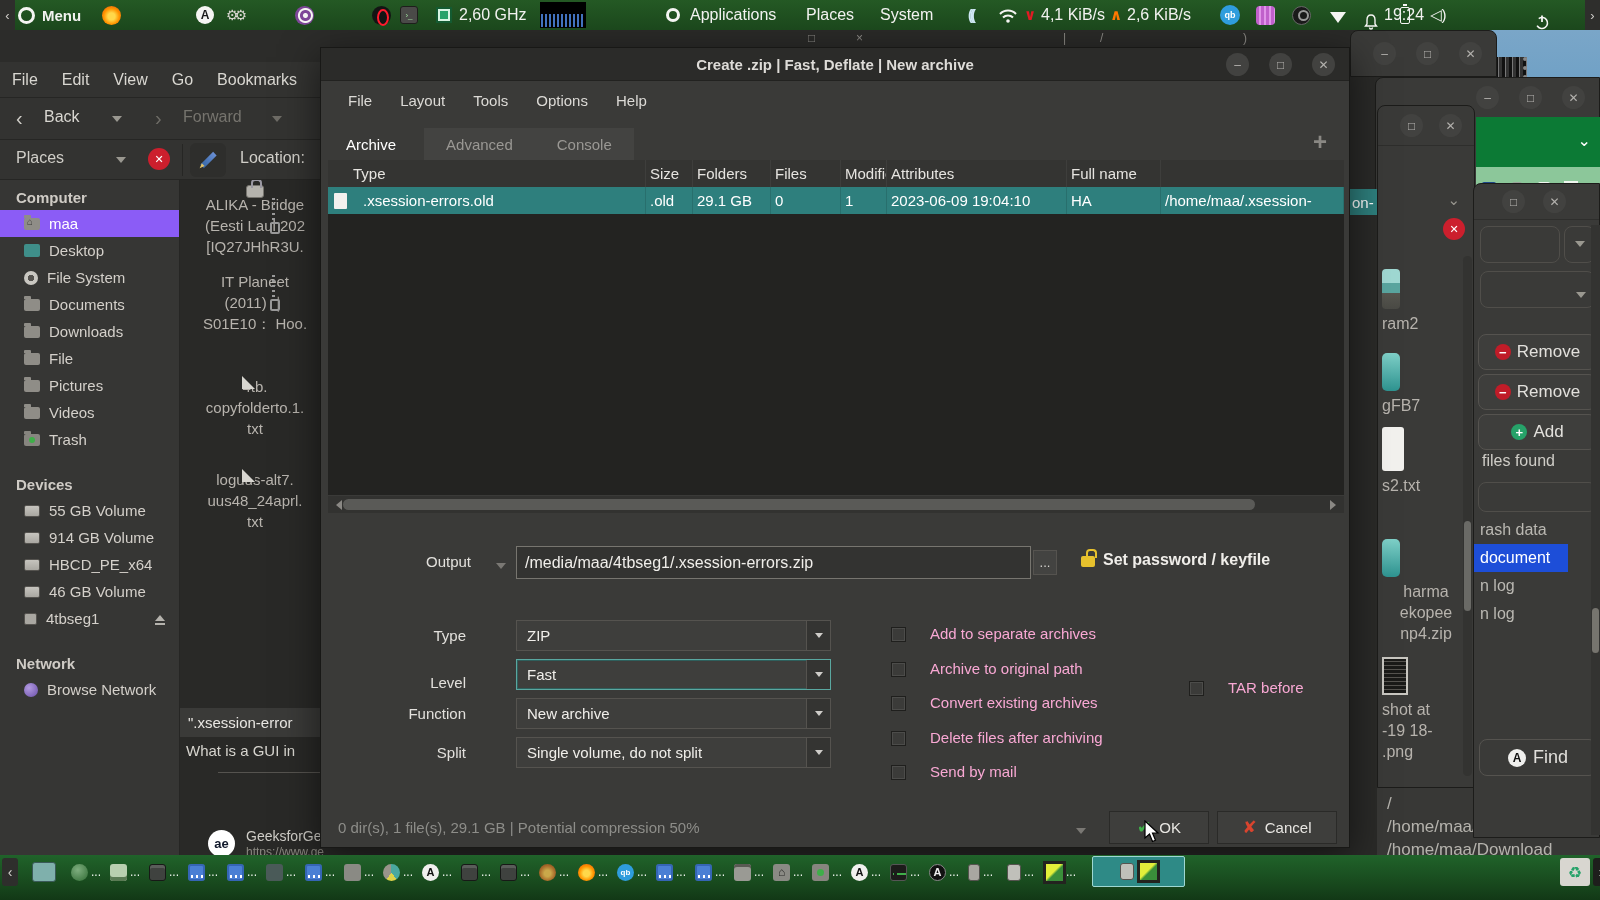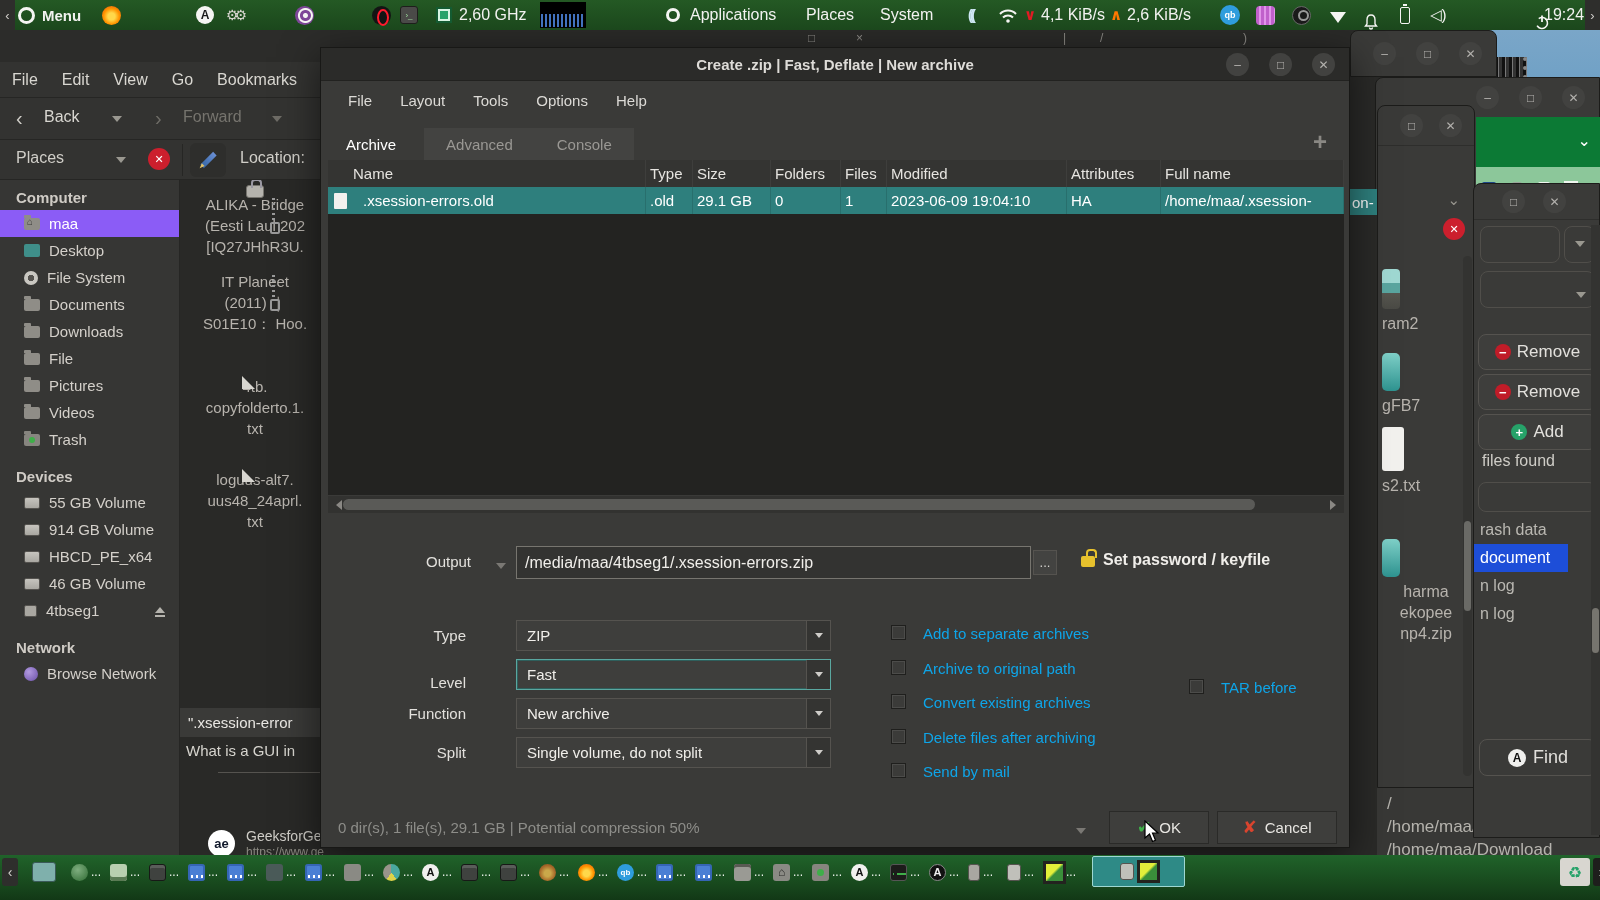"19:24" span.tp { left: 1544px -> 1384px }
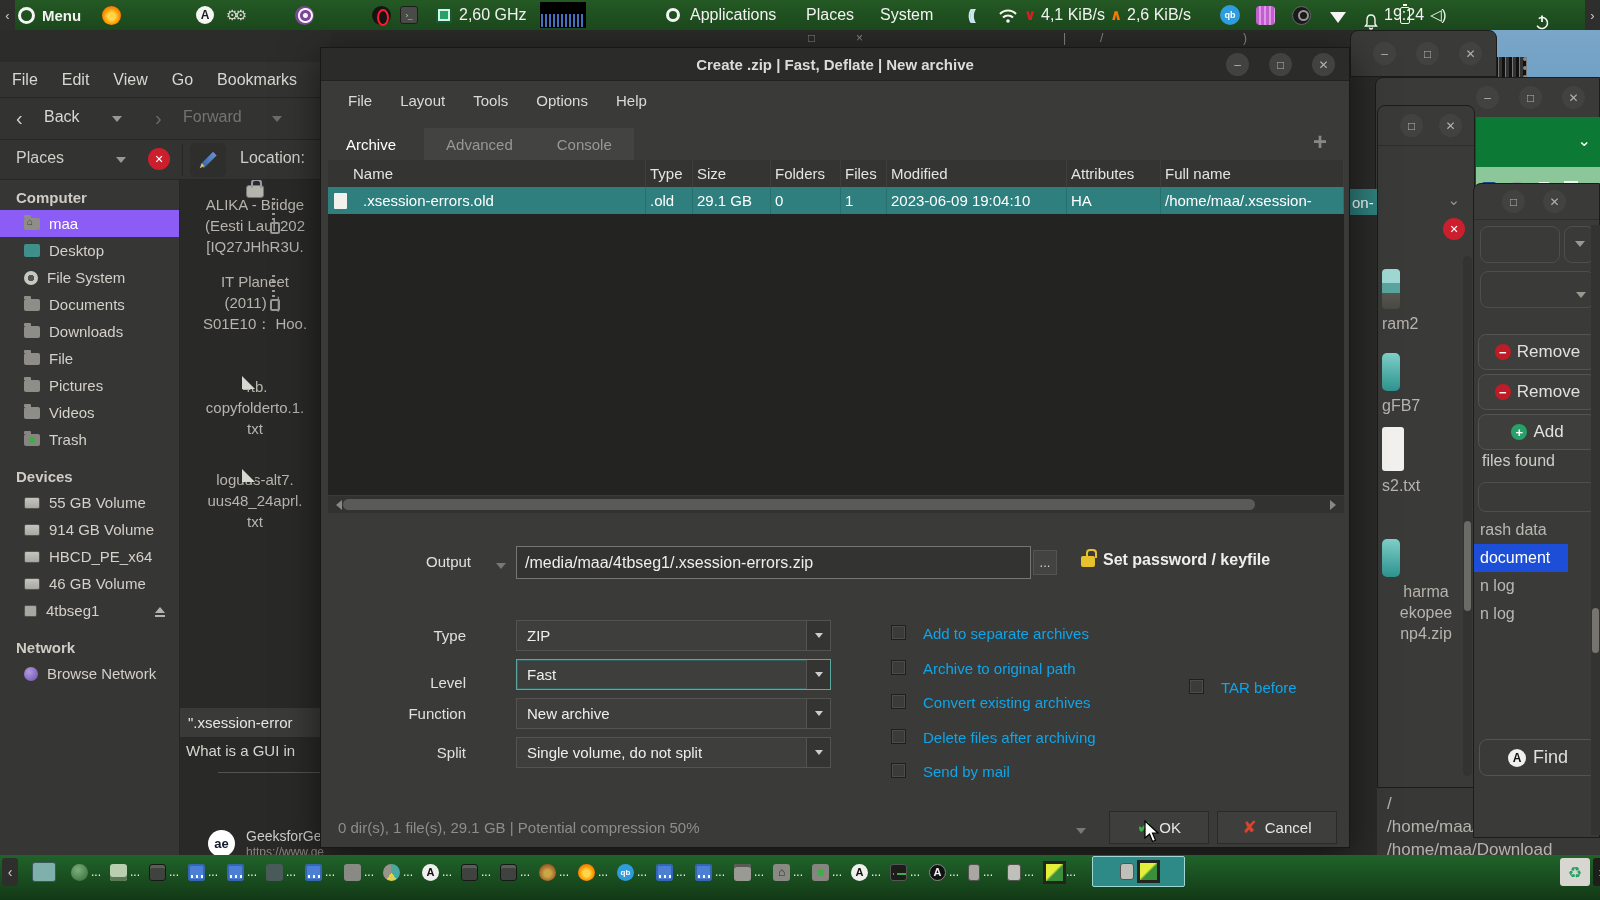"Name" div { html: <div>Name</div> -> none }
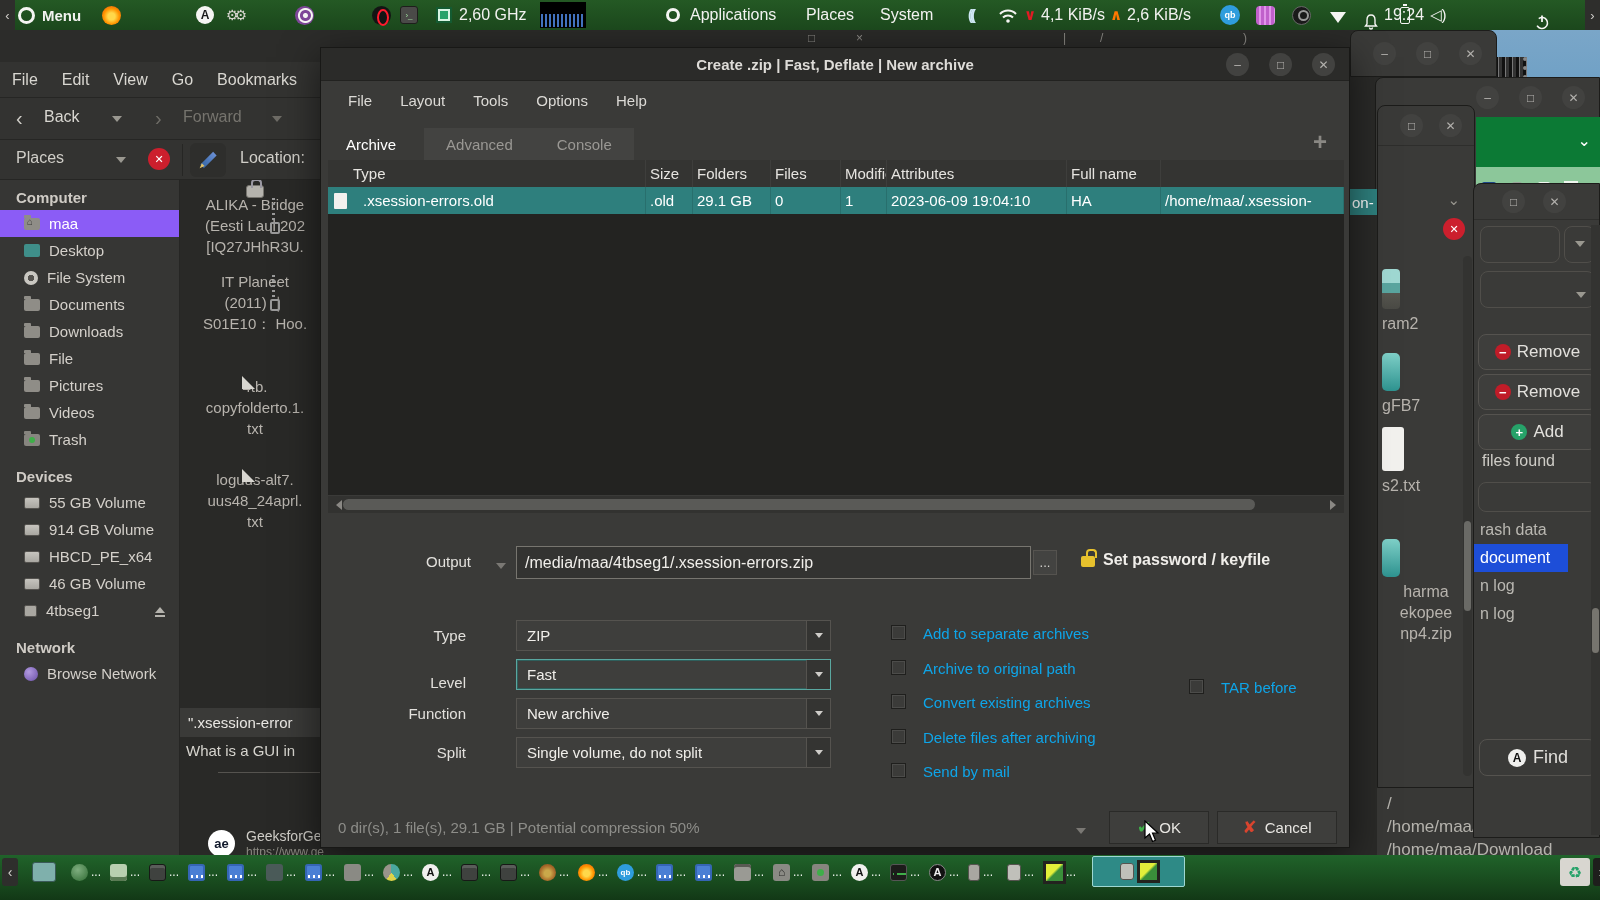"Devices" .sb-header { margin-top: 12px -> 20px }
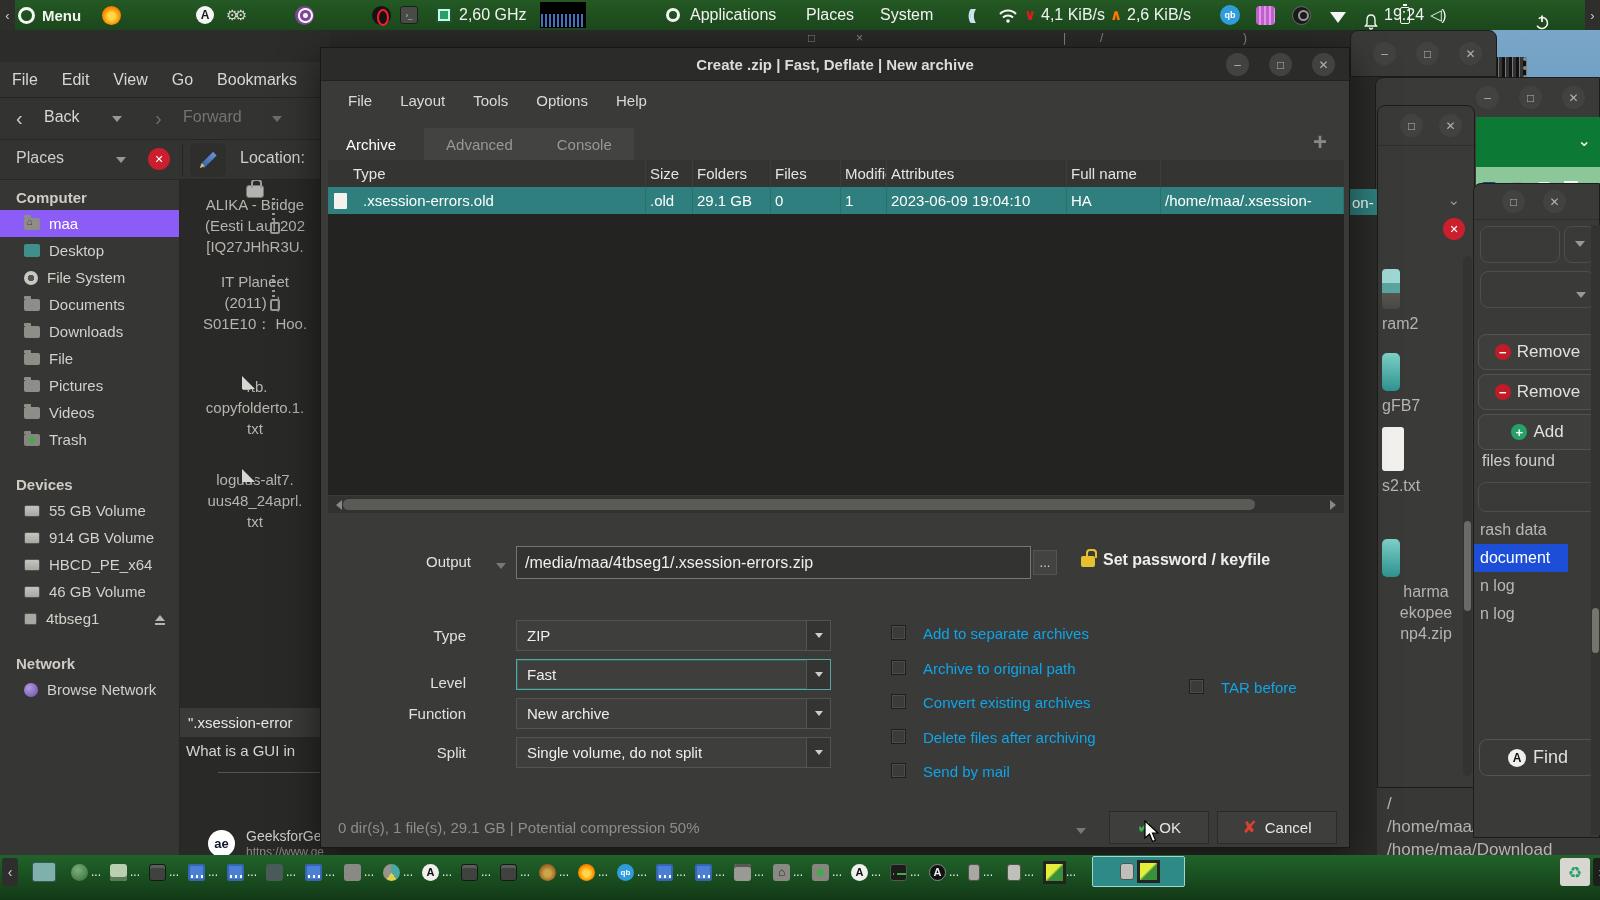"Add to separate archives" .cbx-row { align-items: flex-start -> flex-end; color: #0ea5e9 -> #f9a8d4; gap: 17px -> 24px }
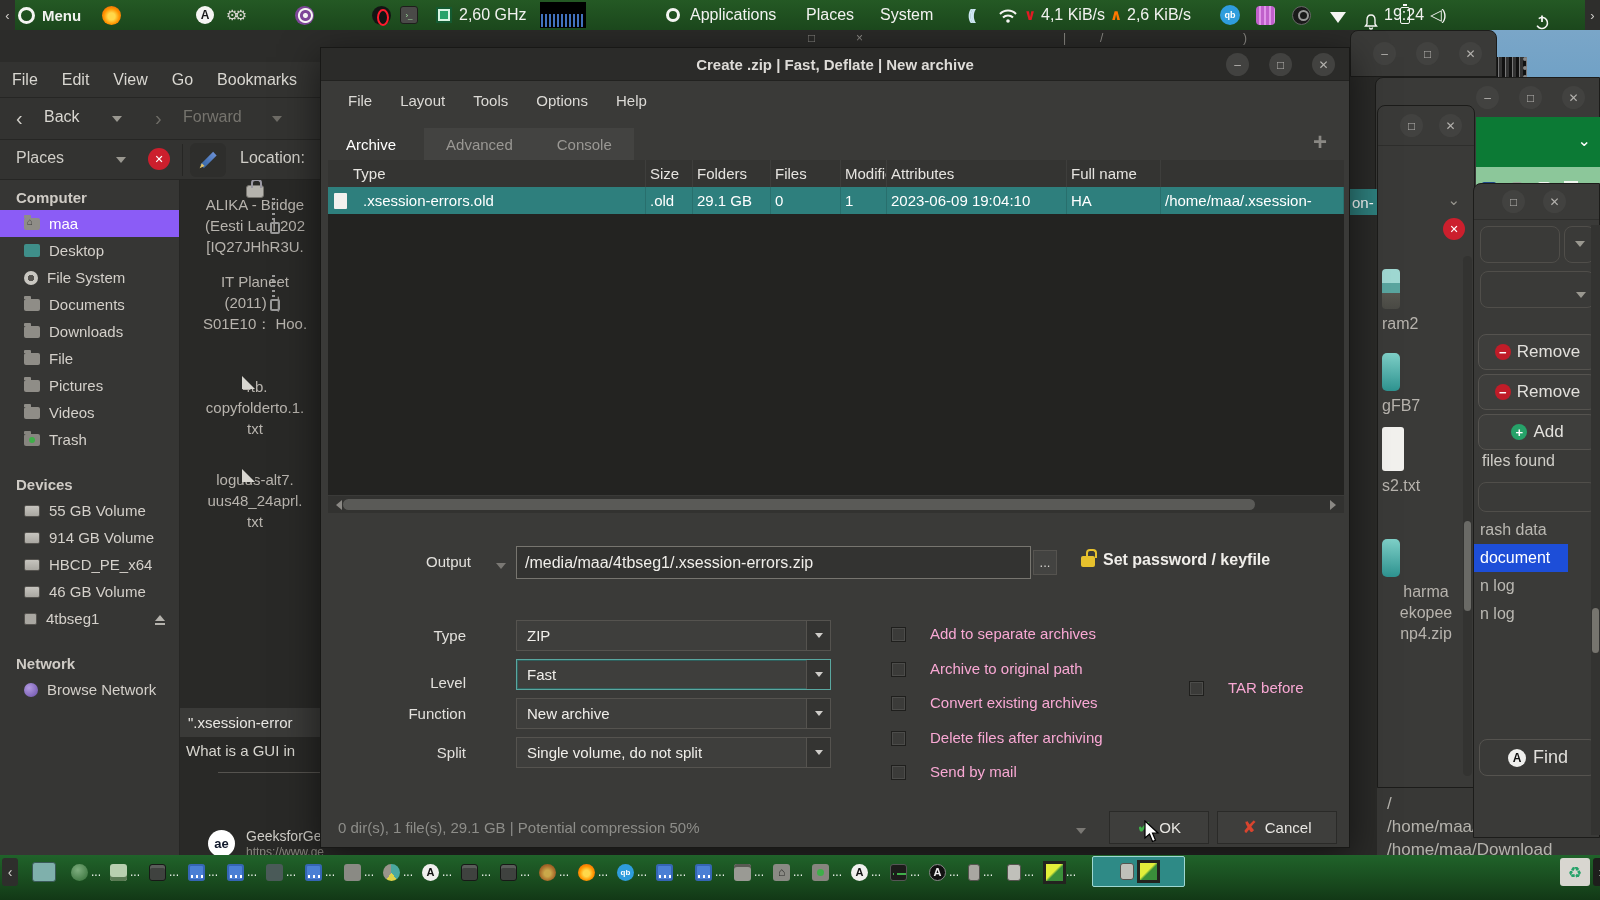"shot at" div.wc-item { html: none -> <div> <span></span> <div>shot at</div> <div>-19 18-</div> <div>.png</div> </div> }
